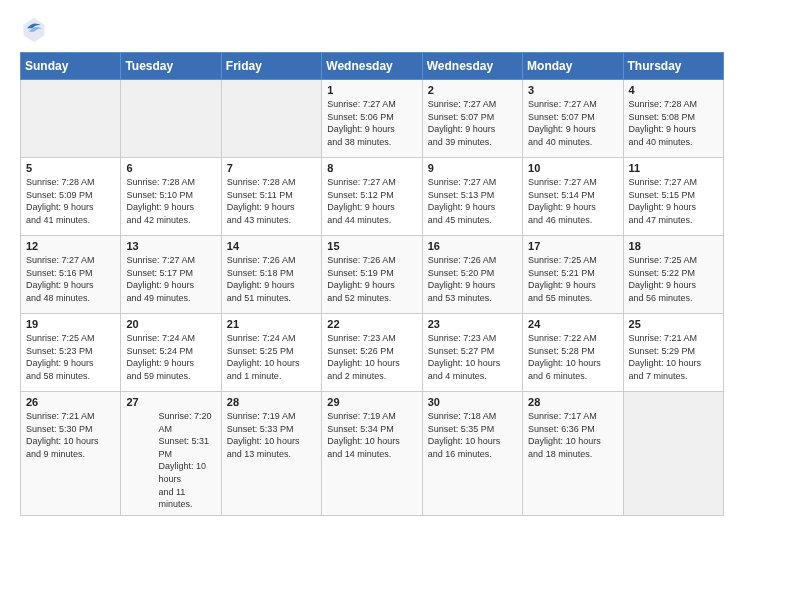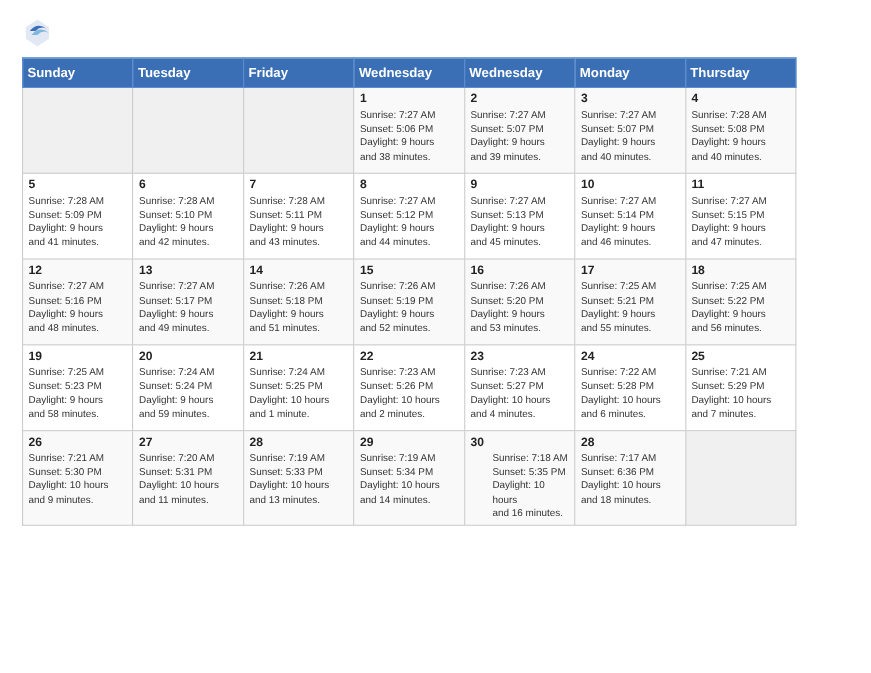"Sunrise: 7:20 AM" div.day-info { margin-left: none -> 32px }
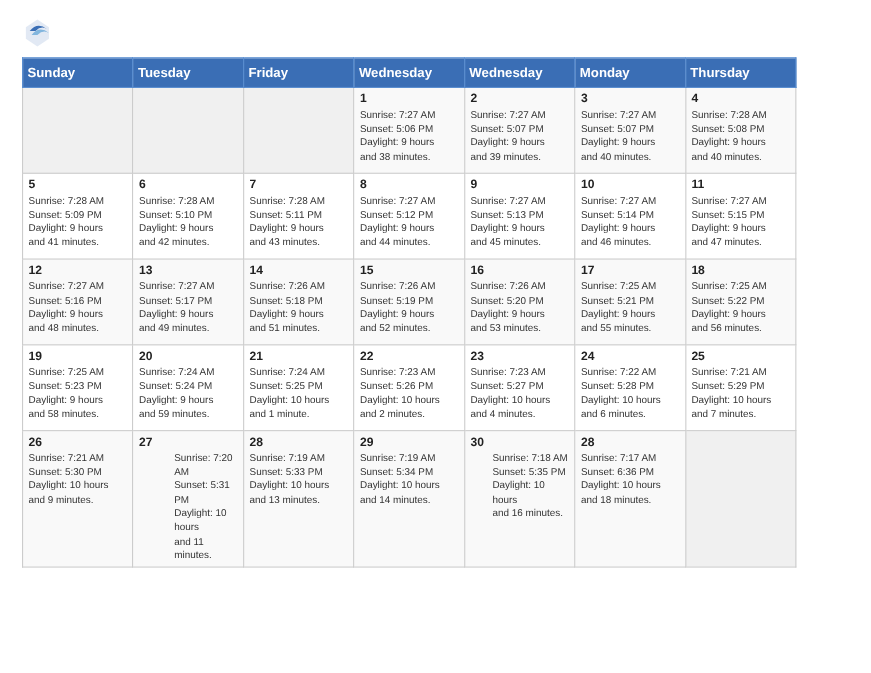"Sunrise: 7:18 AM" div.day-info { margin-left: 20px -> none }
